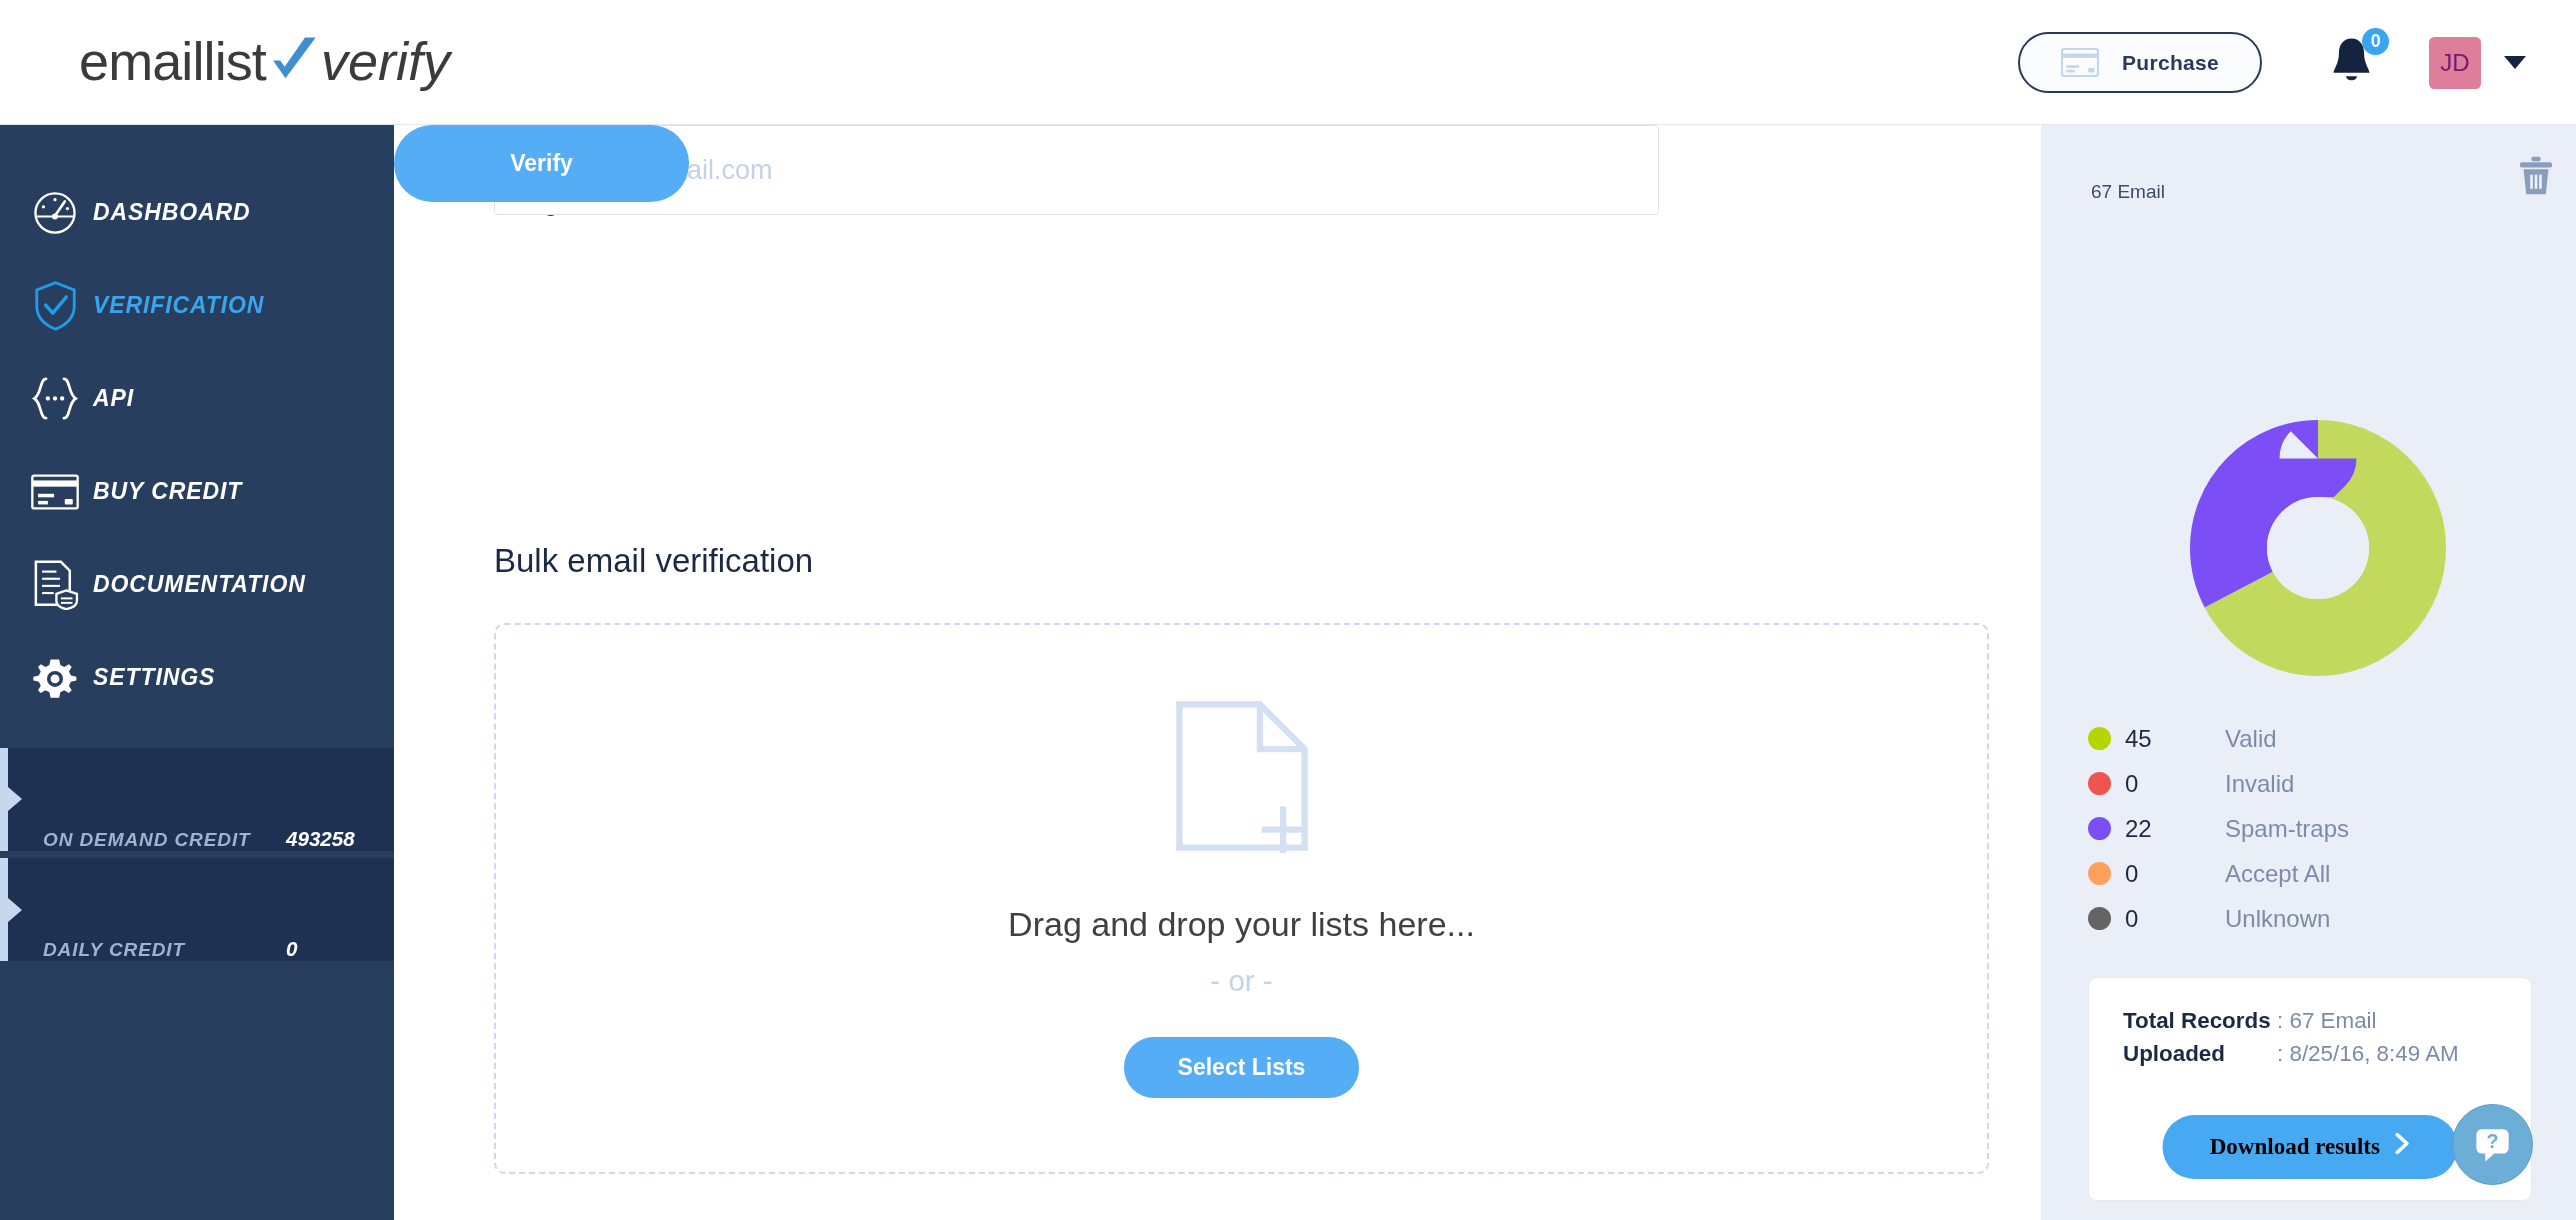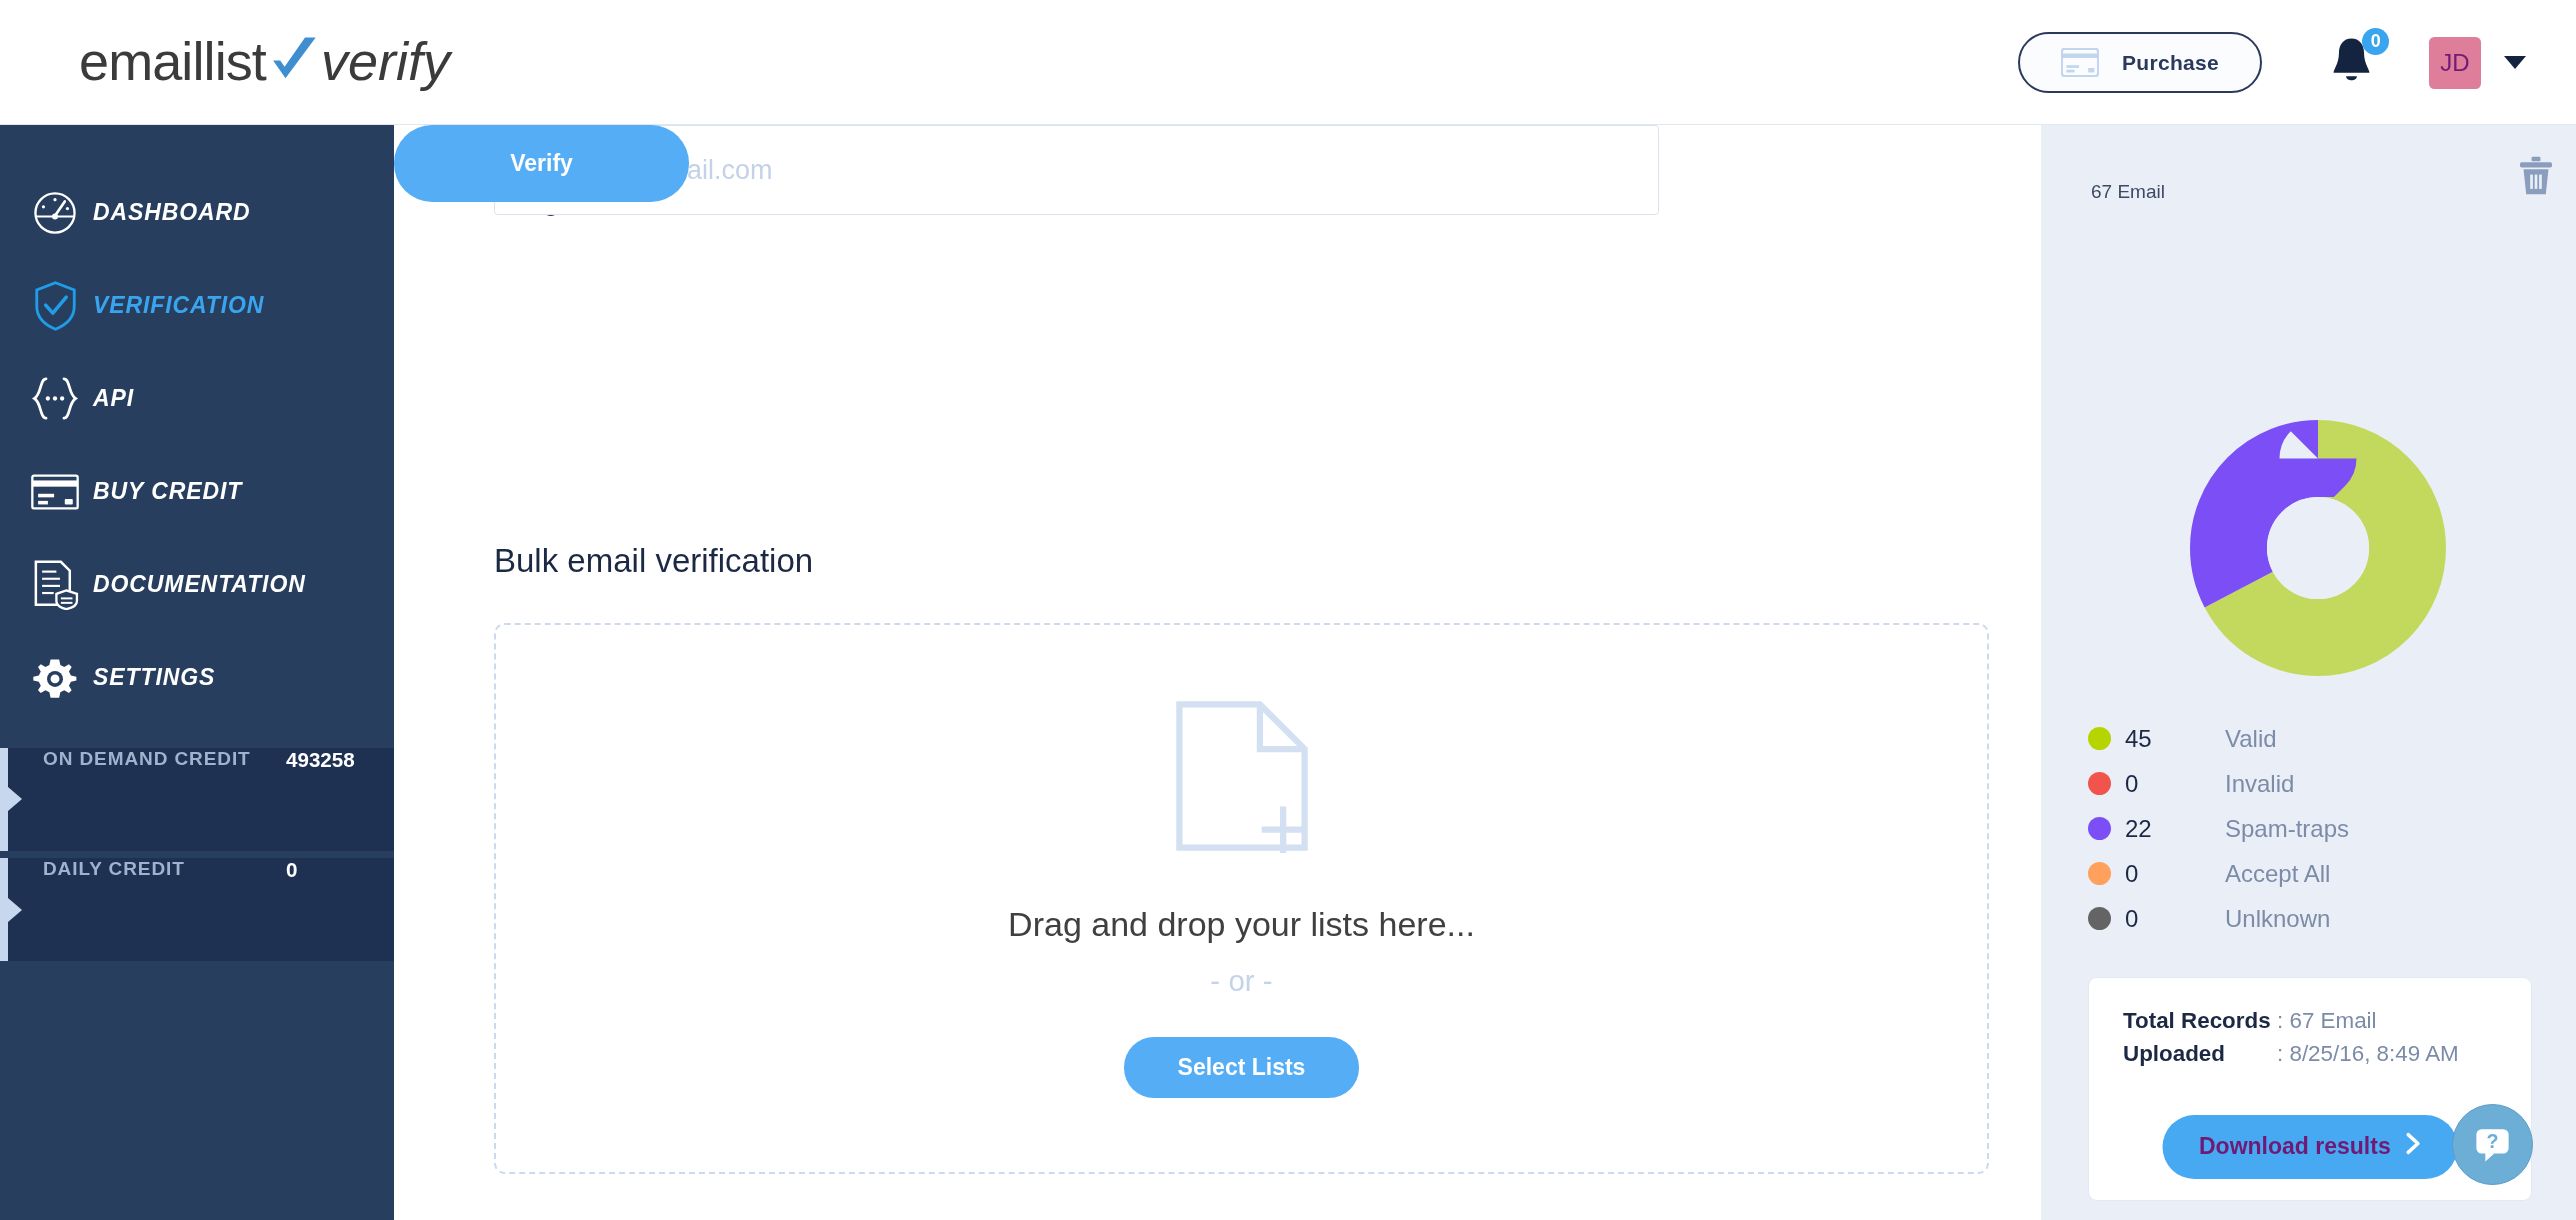"ON DEMAND CREDIT" .credit-row { align-items: flex-start -> flex-end; font-style: none -> italic }
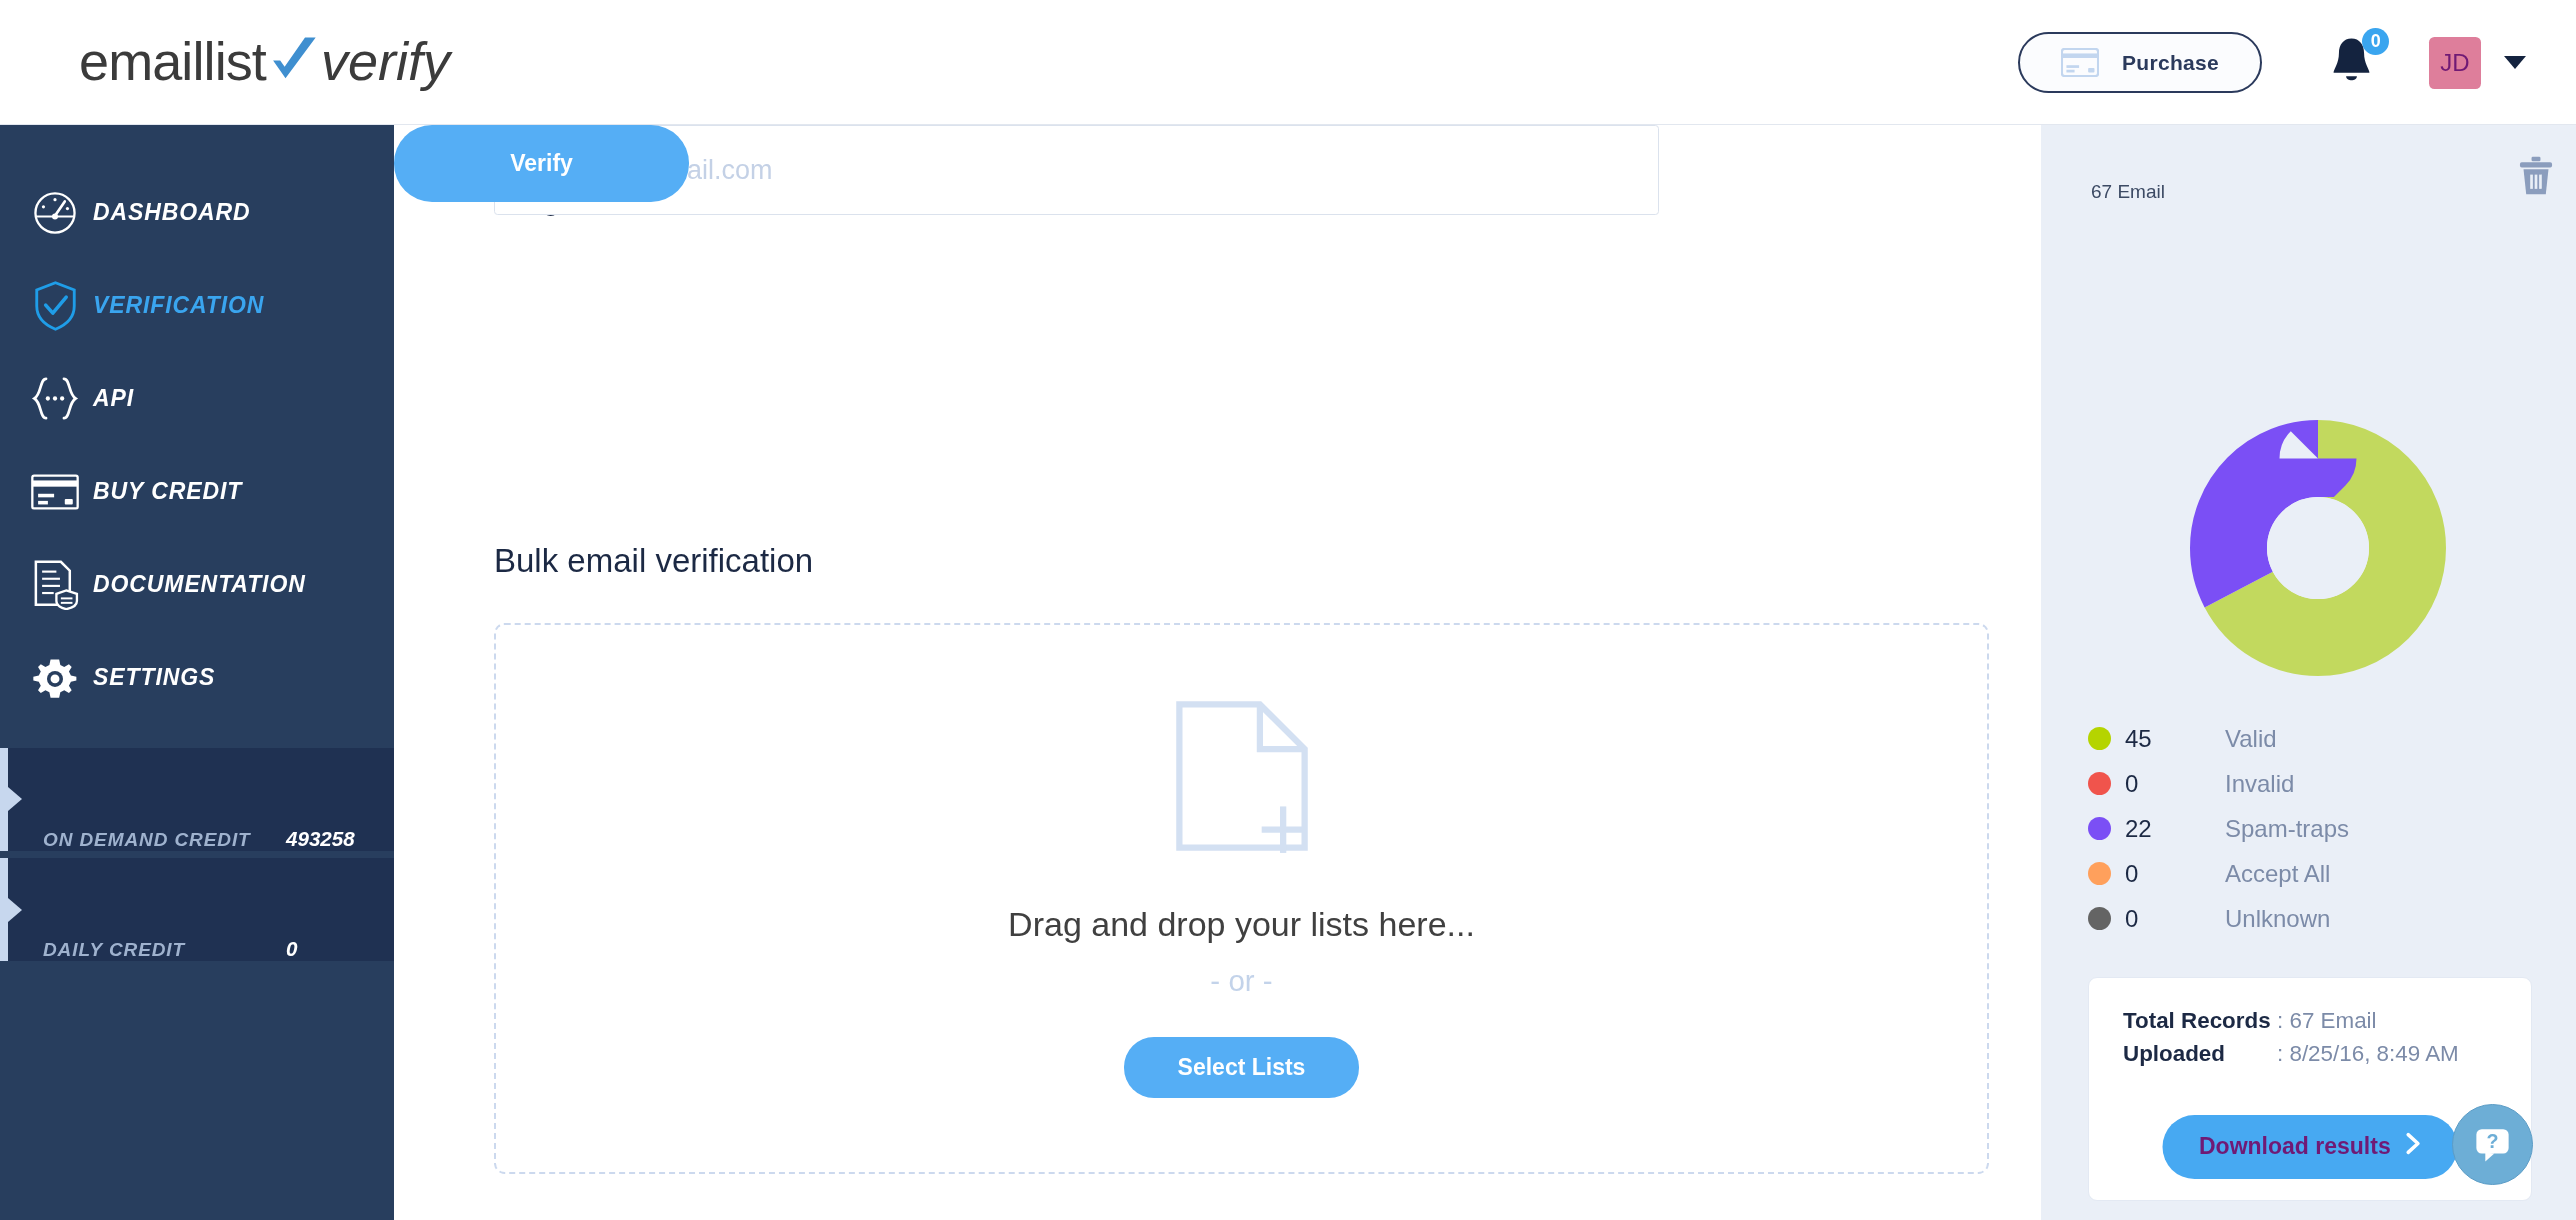"Download results" .download-btn { color: #701a75 -> #000000; font-family: Liberation Sans, sans-serif -> Liberation Serif, serif }
